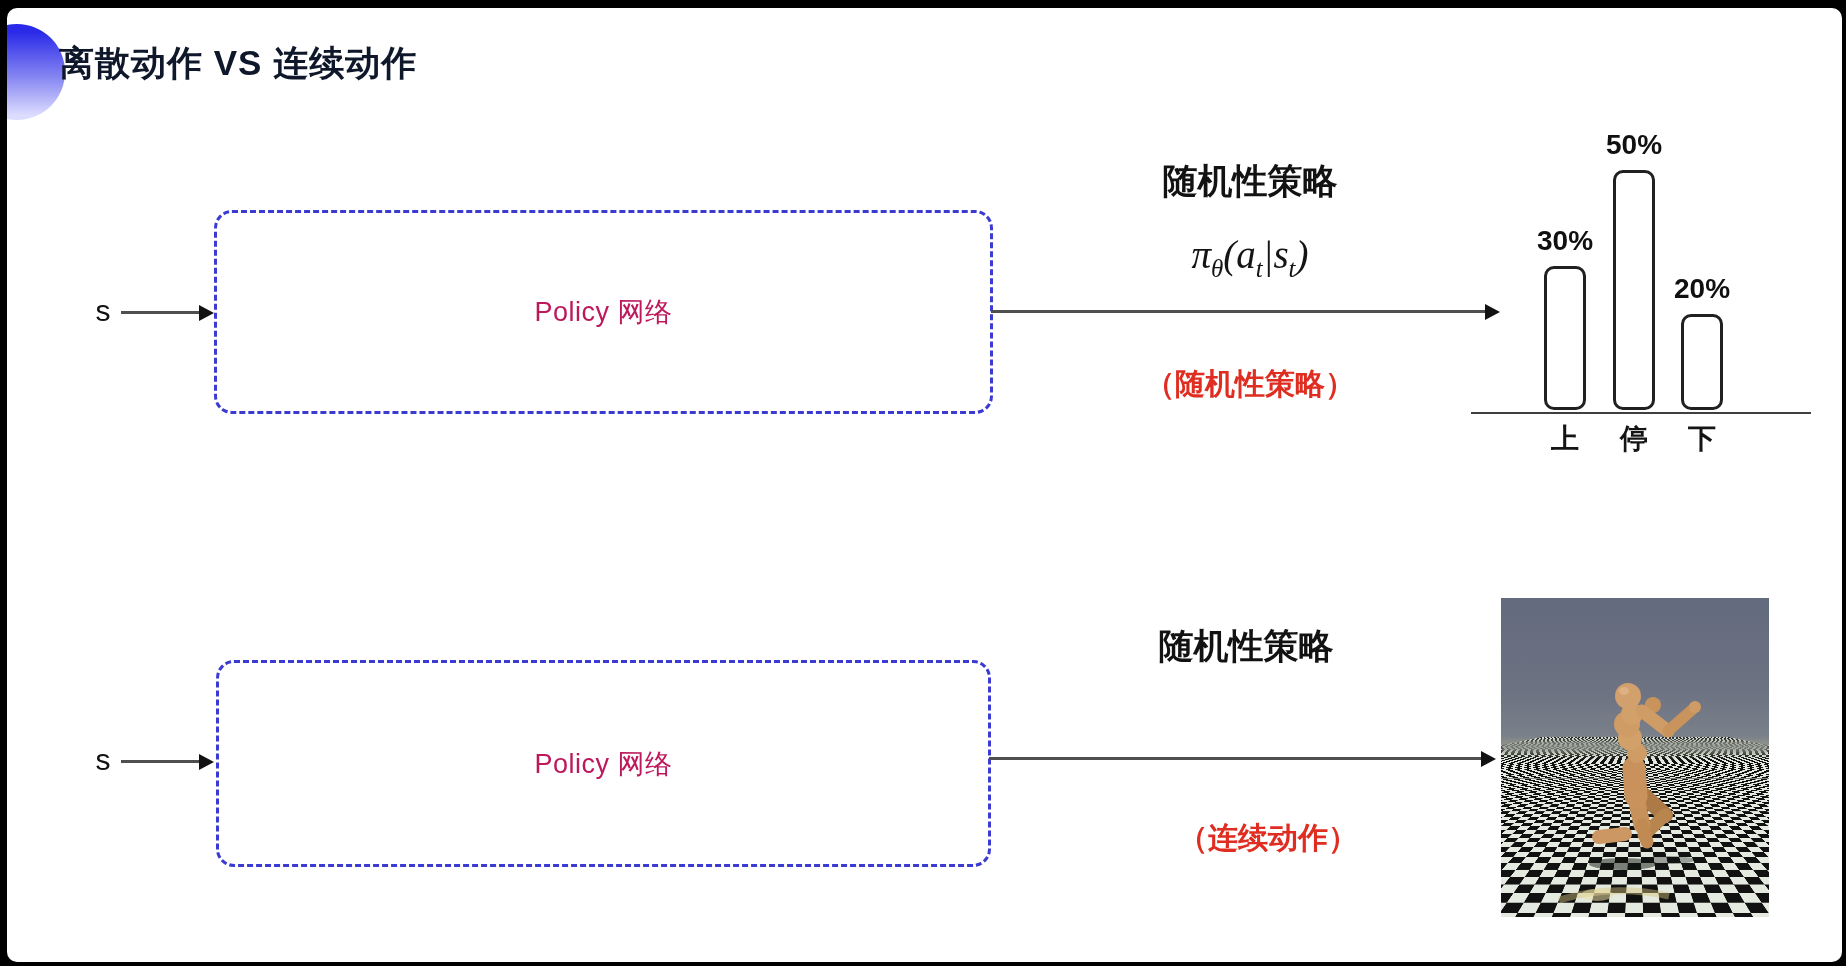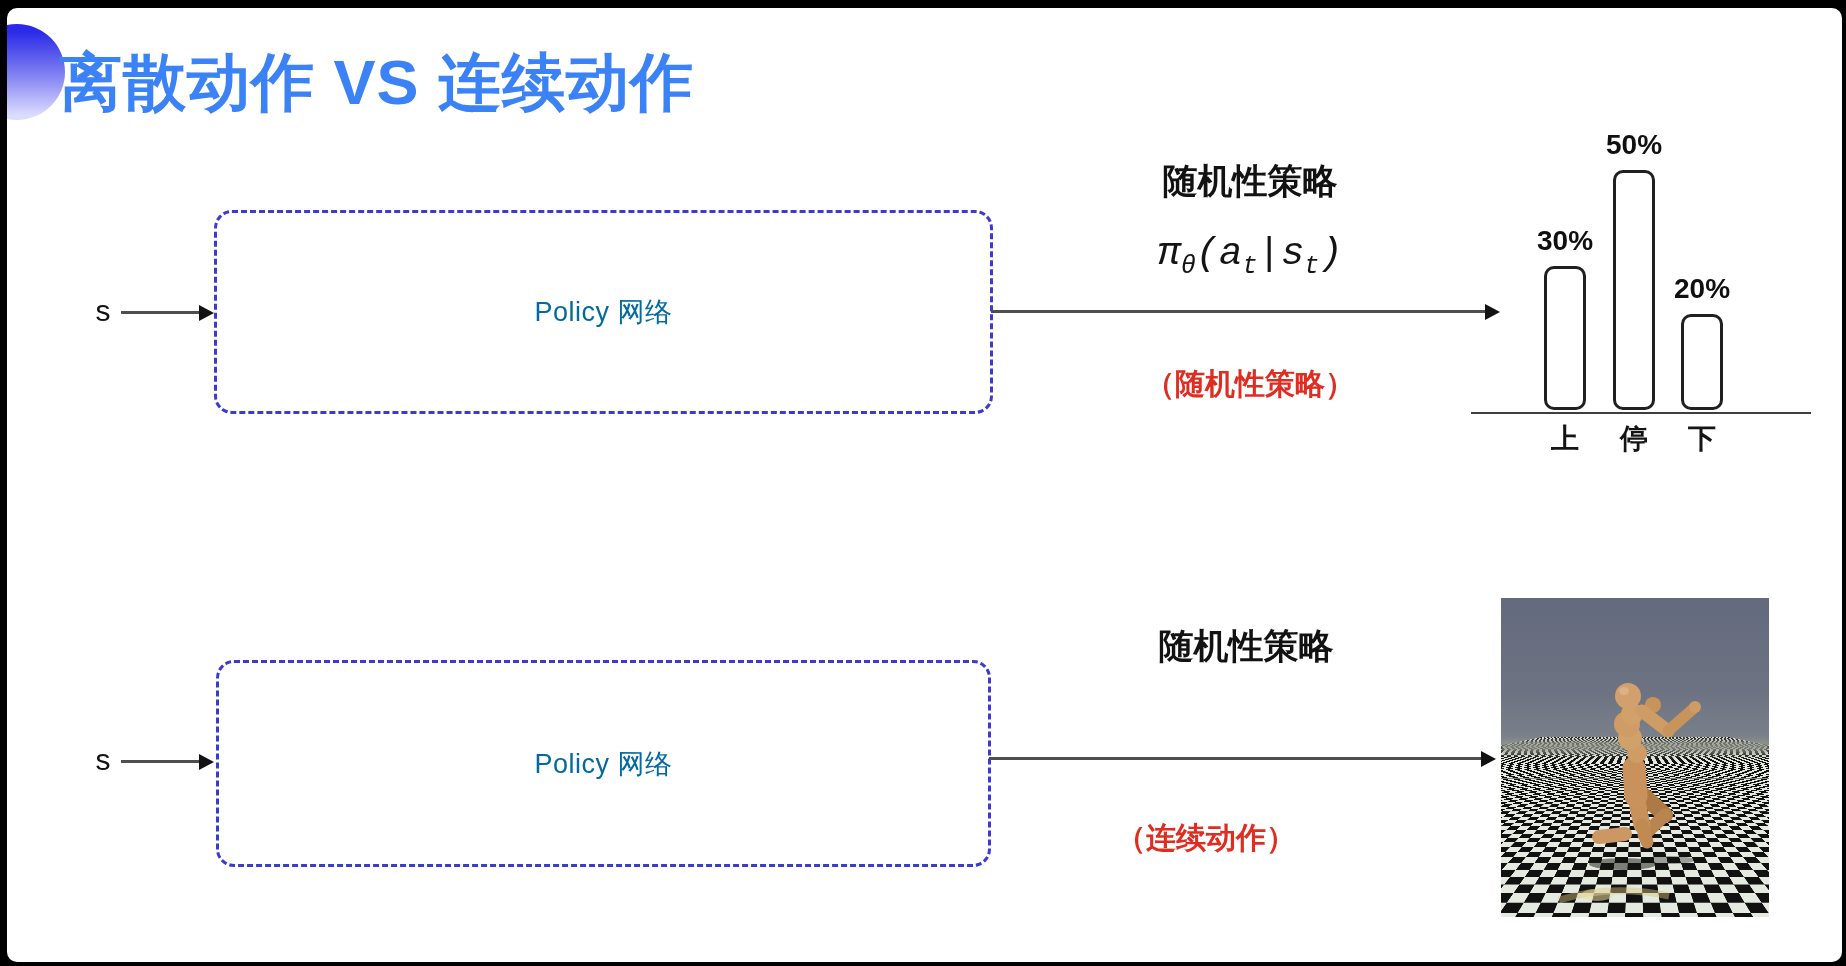"离散动作 VS 连续动作" .page-title { color: #3b82f6 -> #0f172a; font-size: 63px -> 35px }
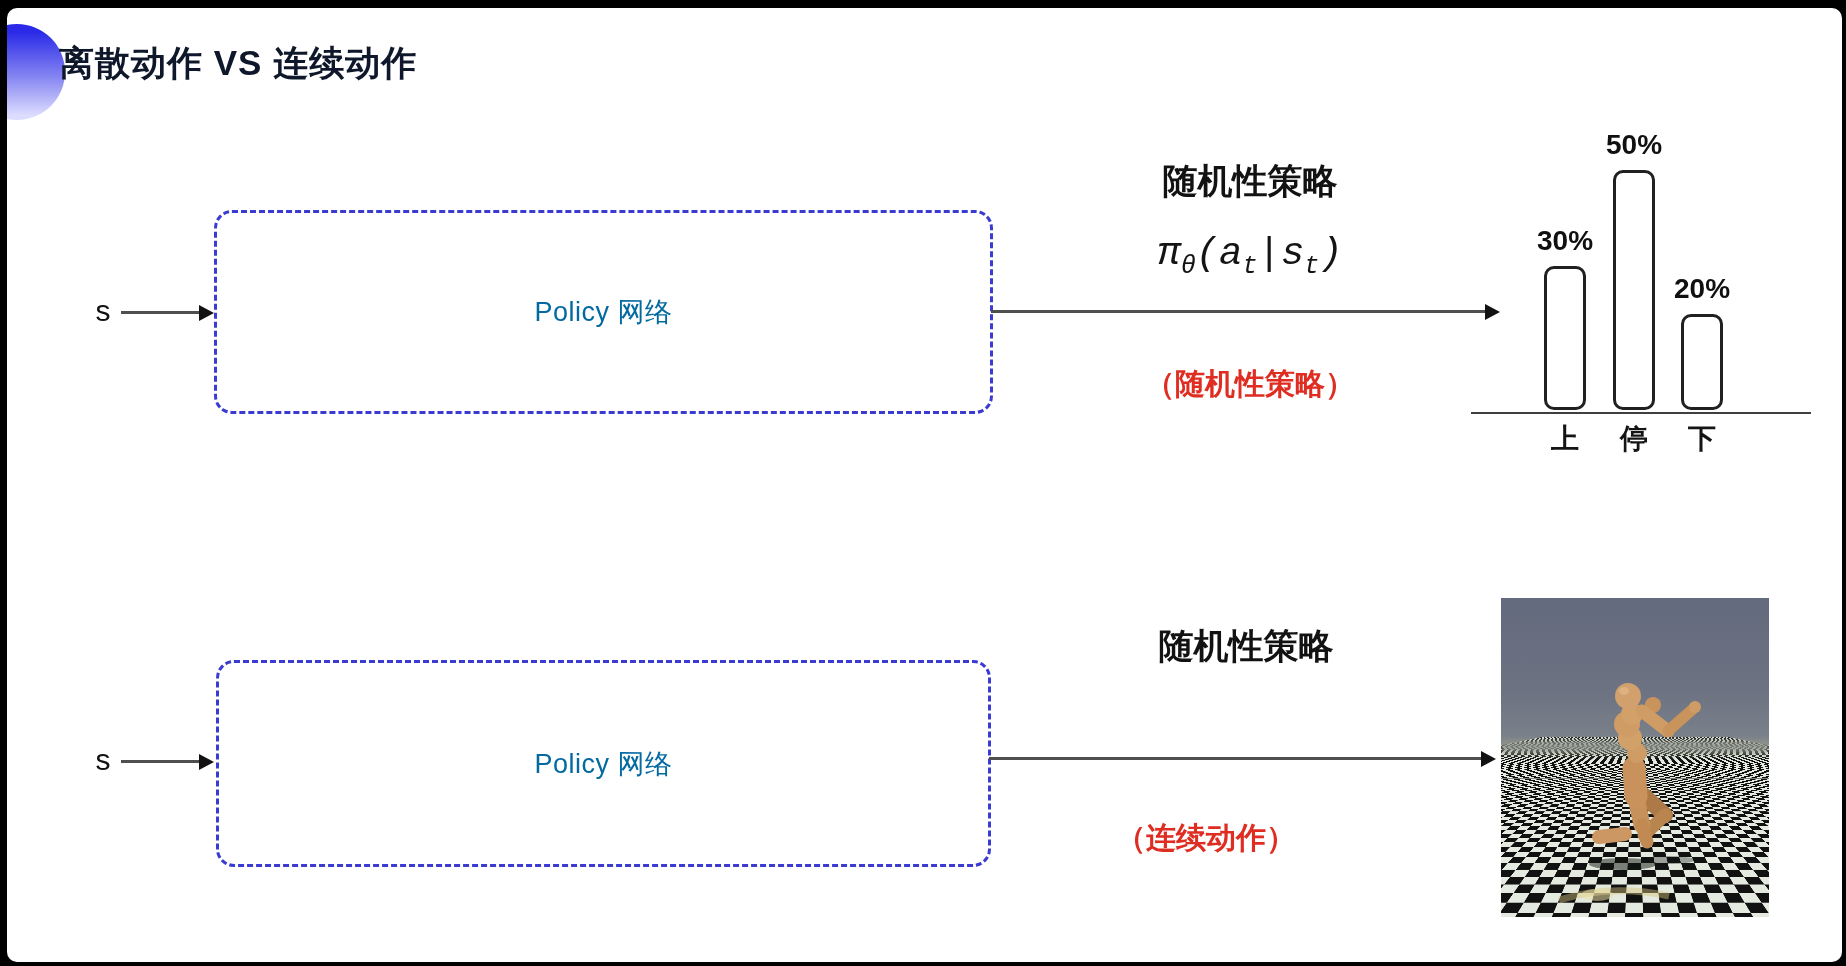"πθ(at|st)" .formula { font-family: Liberation Mono, monospace -> Liberation Serif, serif }
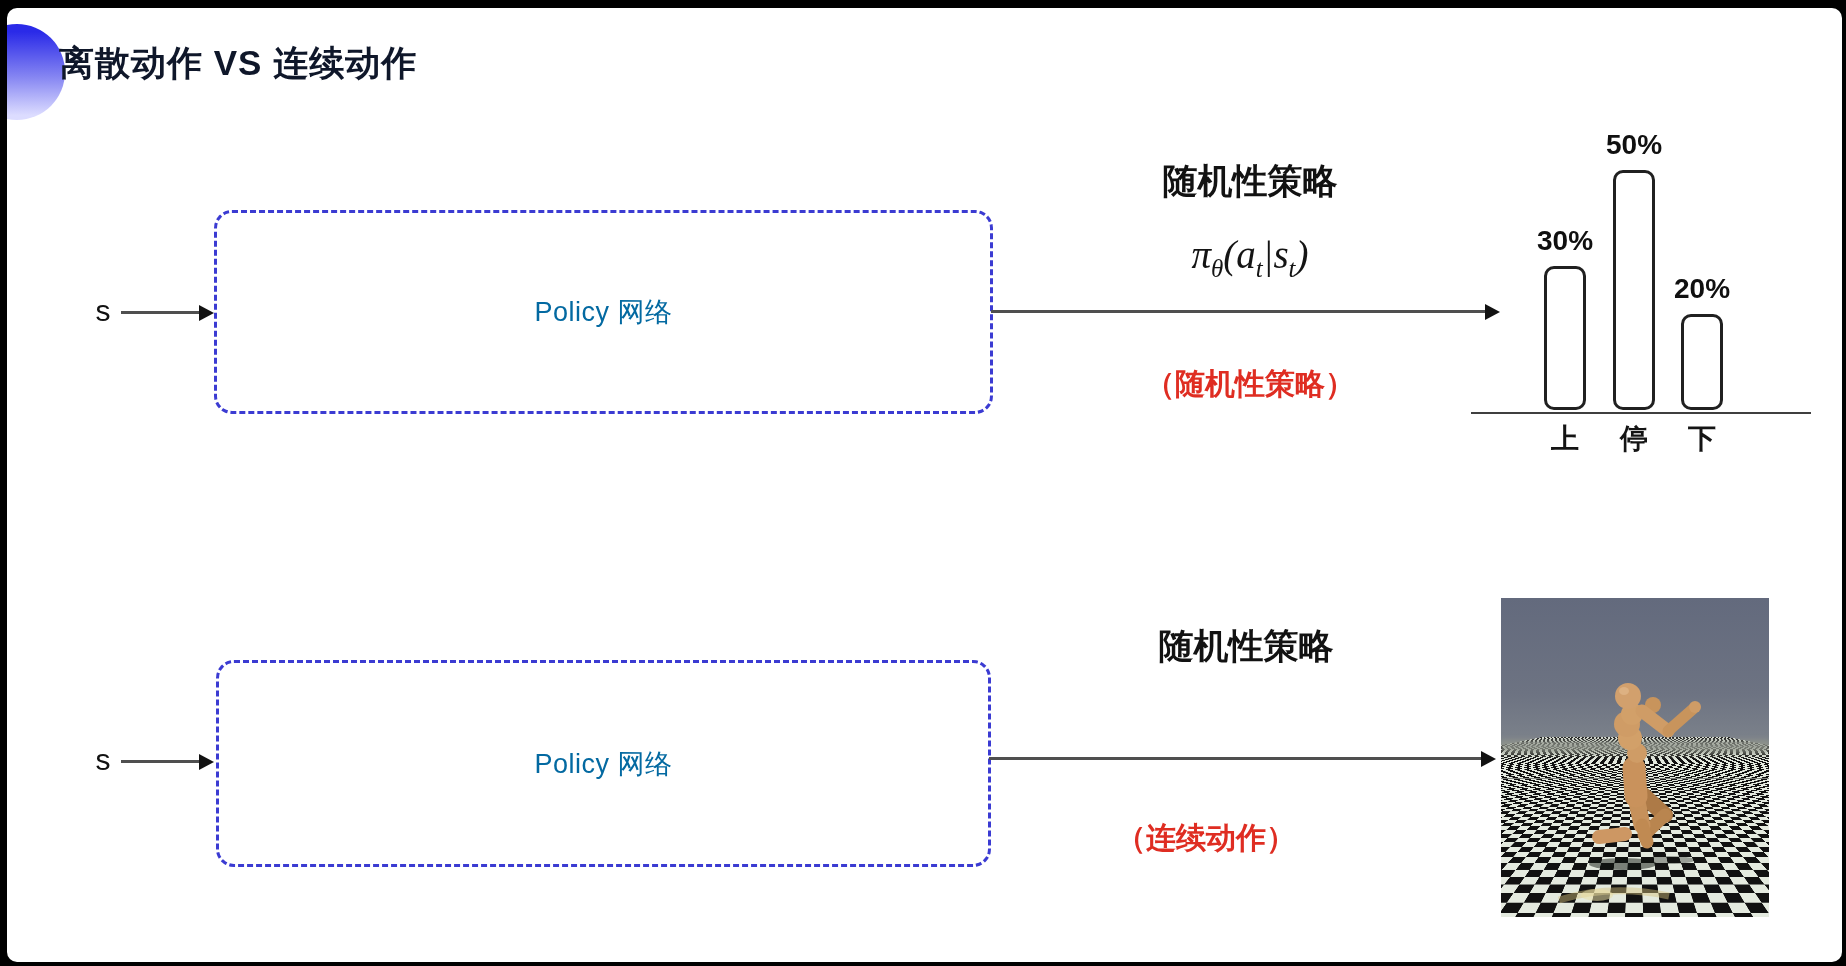"Policy 网络" .pbox { color: #0369a1 -> #be185d }
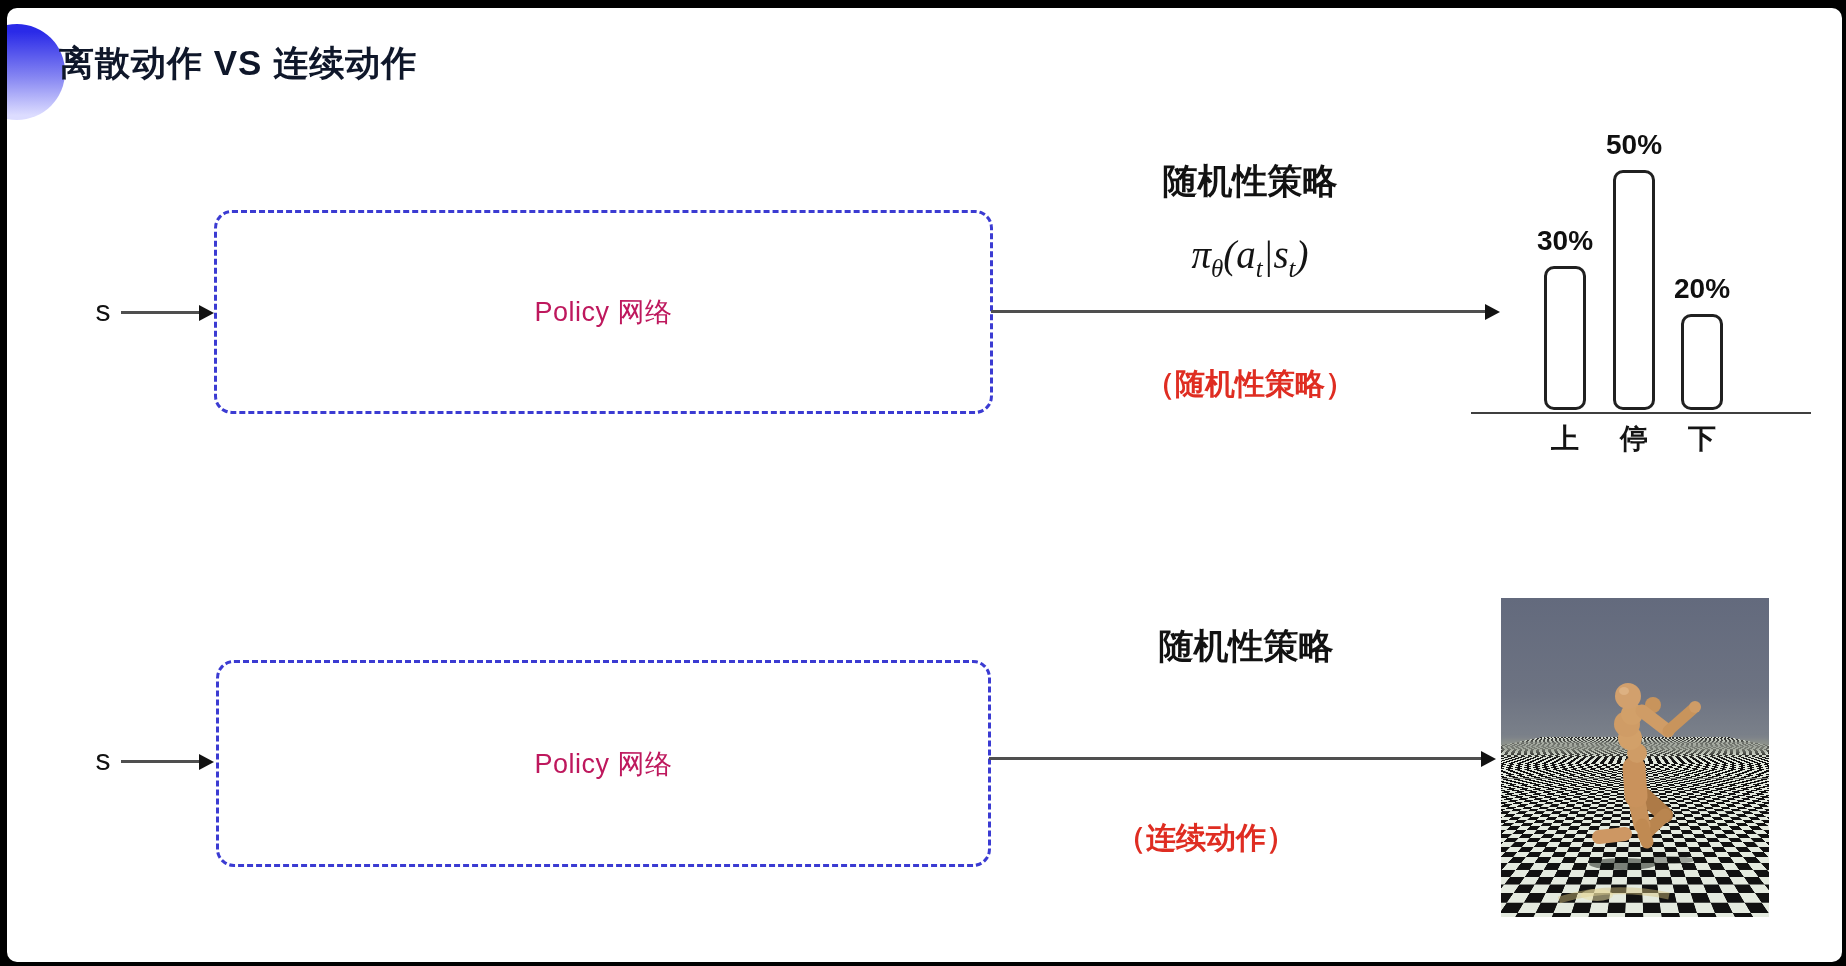"（连续动作）" div.action-type { left: 1034px -> 1096px }
